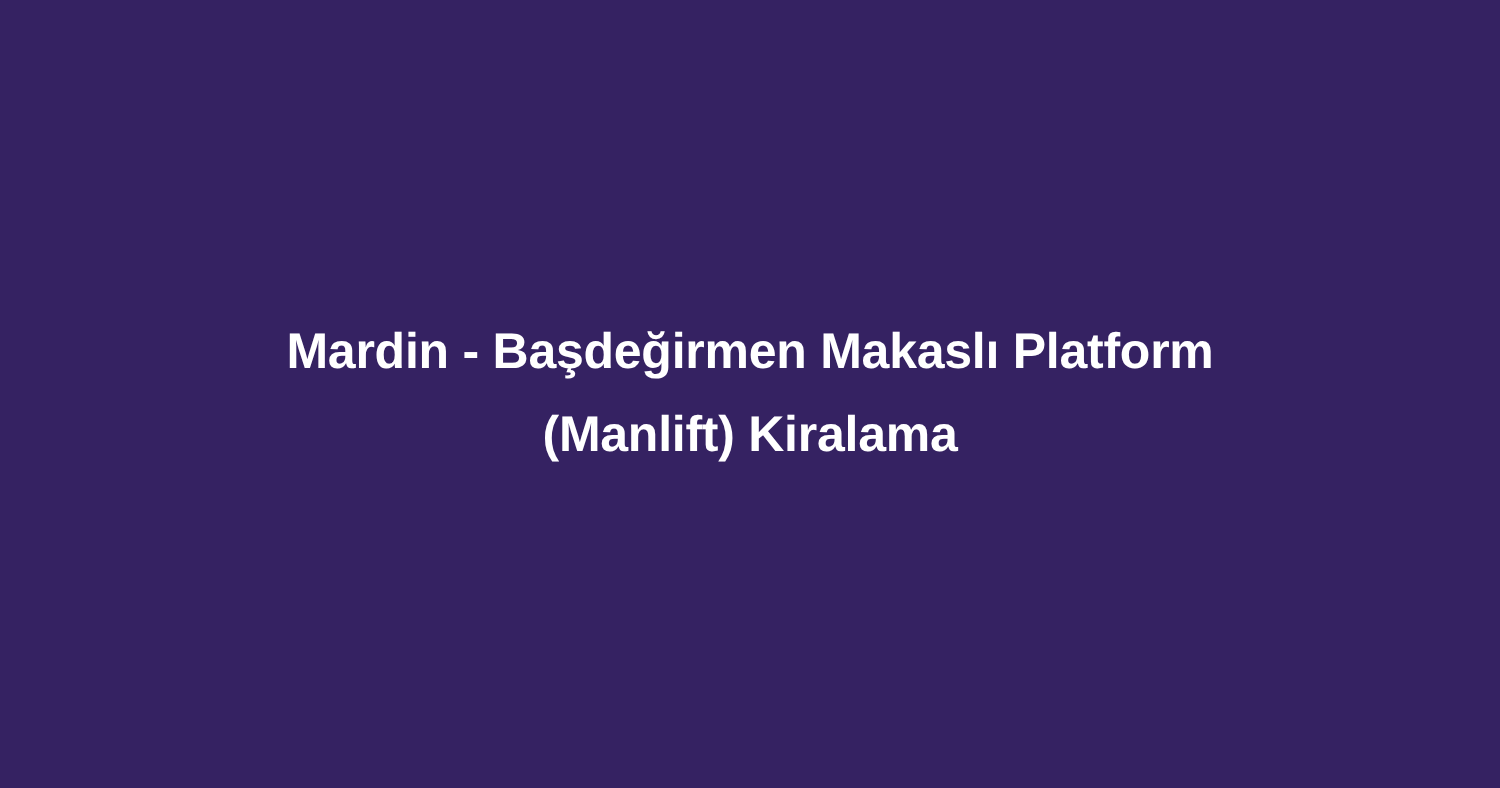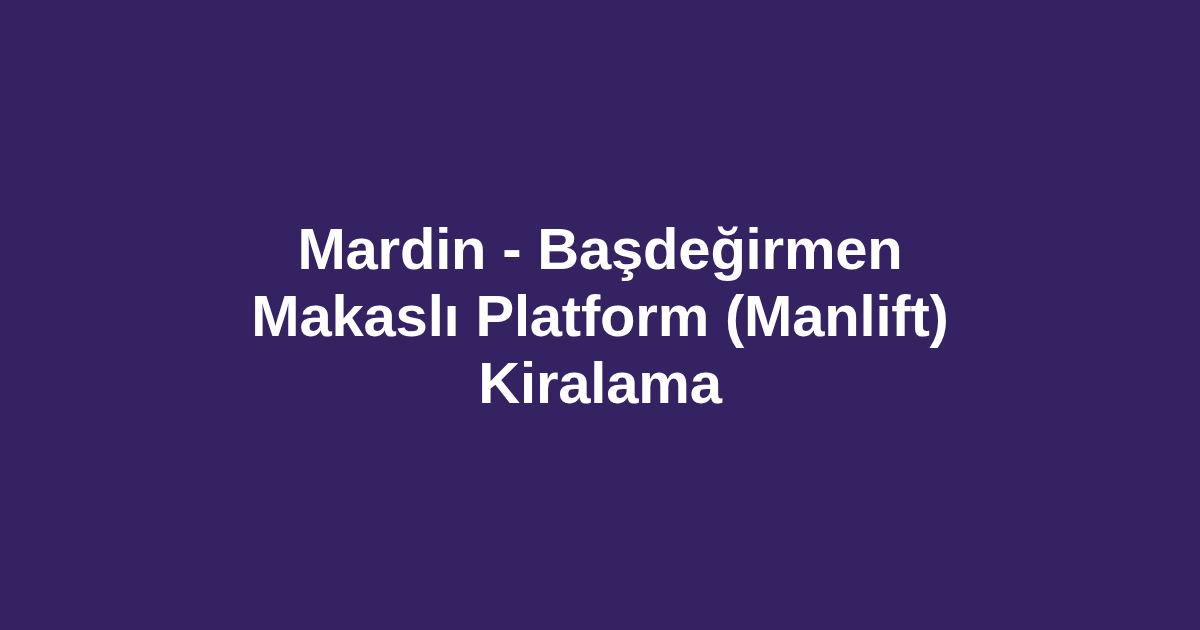"Mardin - Başdeğirmen Makaslı Platform" .og-title { font-size: 58px -> 40px }
